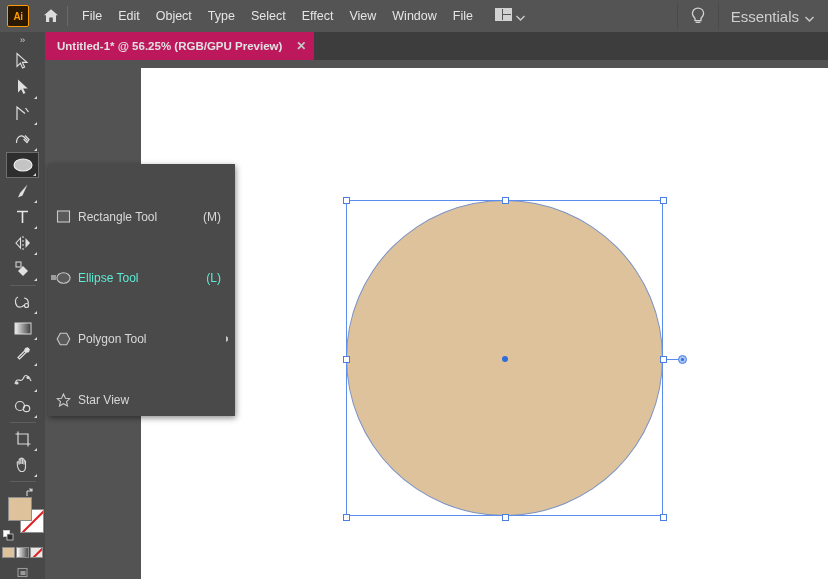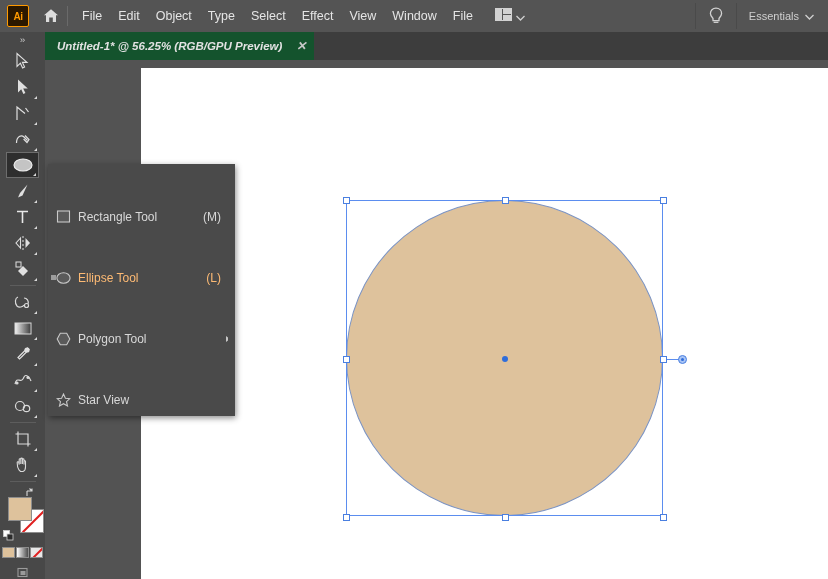"Essentials" #workspace-btn { font-size: 11px -> 15px }
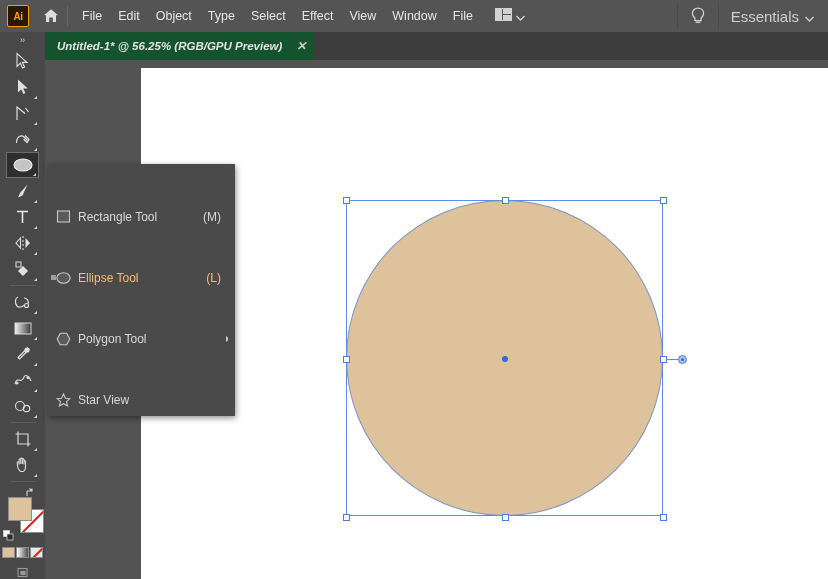"Untitled-1* @ 56.25% (RGB/GPU Preview)" #doc-tab { background: #14532d -> #be185d; font-style: italic -> none }
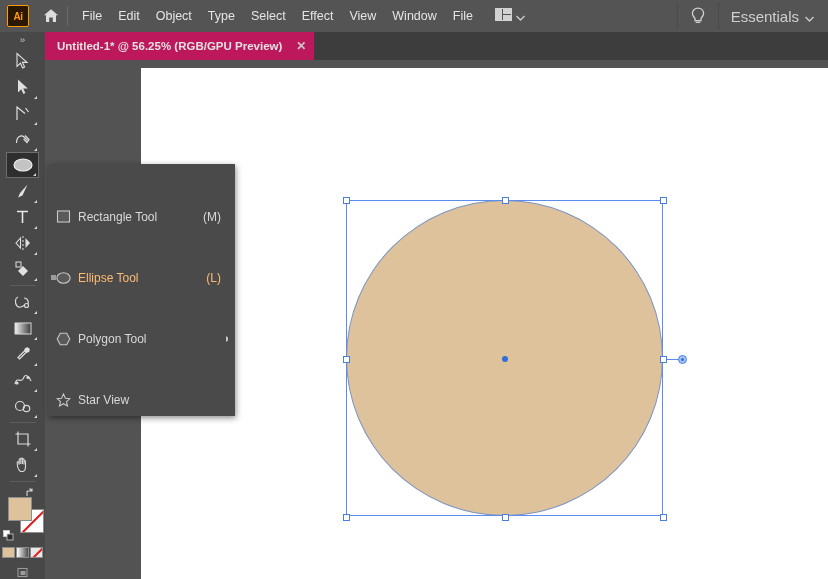"Ellipse Tool" .fly-item.selected .fly-label, .fly-item.selected .fly-key { color: #fdba74 -> #5eead4 }
